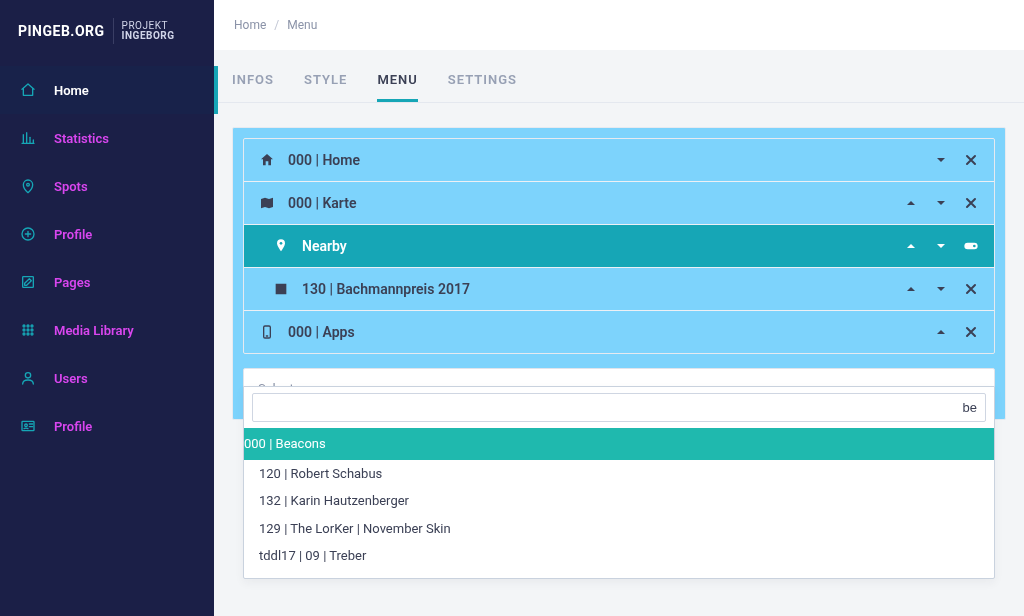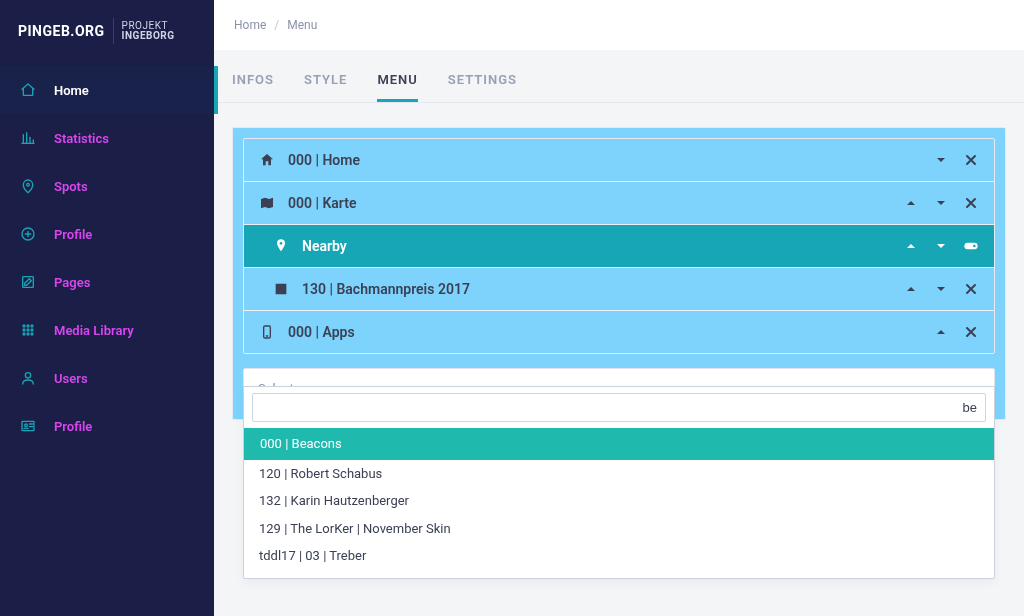"000 | Beacons" .opts li.hl { padding: 6px 16px -> 6px 0 }
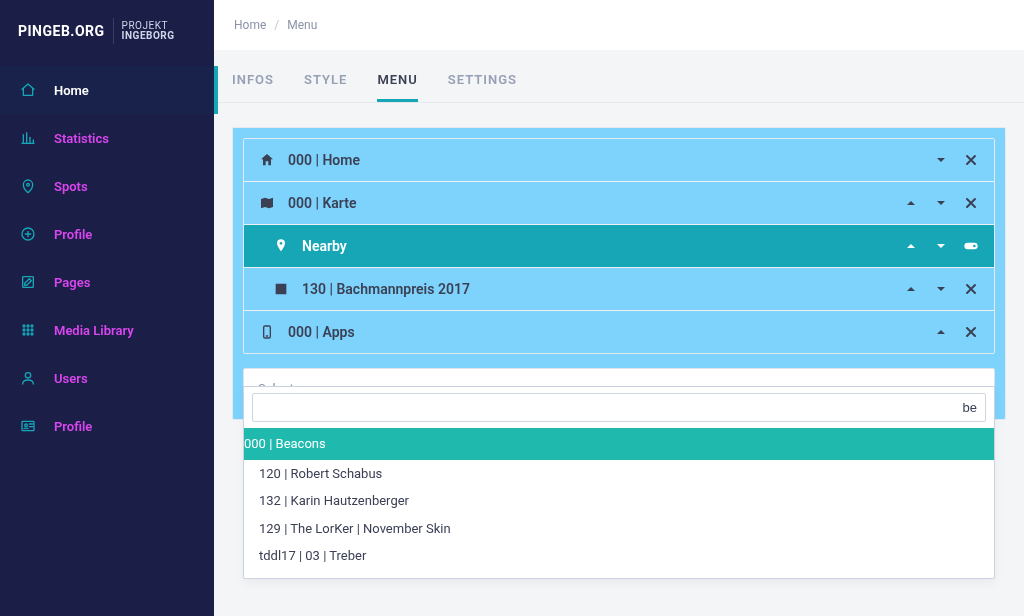"tddl17 | 03 | Treber" li { text: 03 -> 09 }
